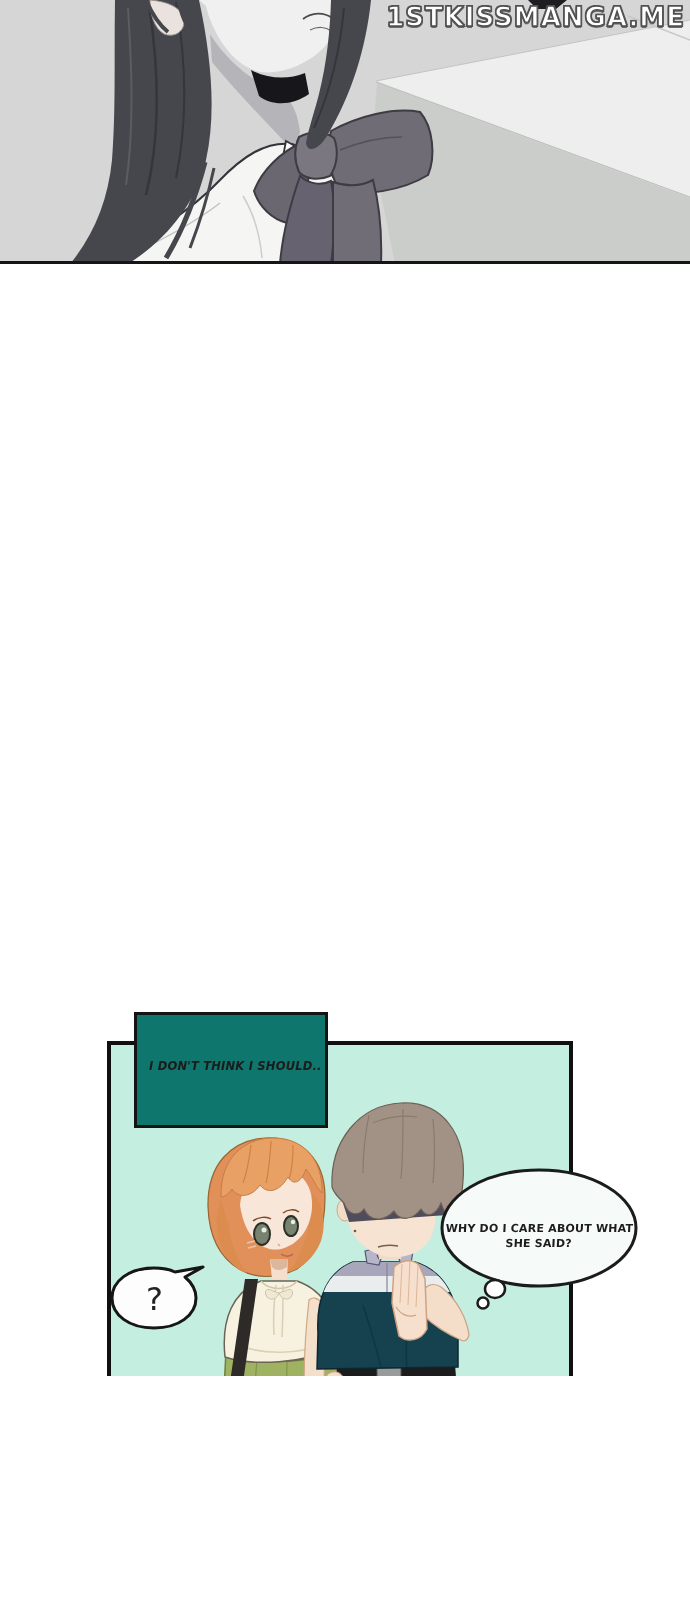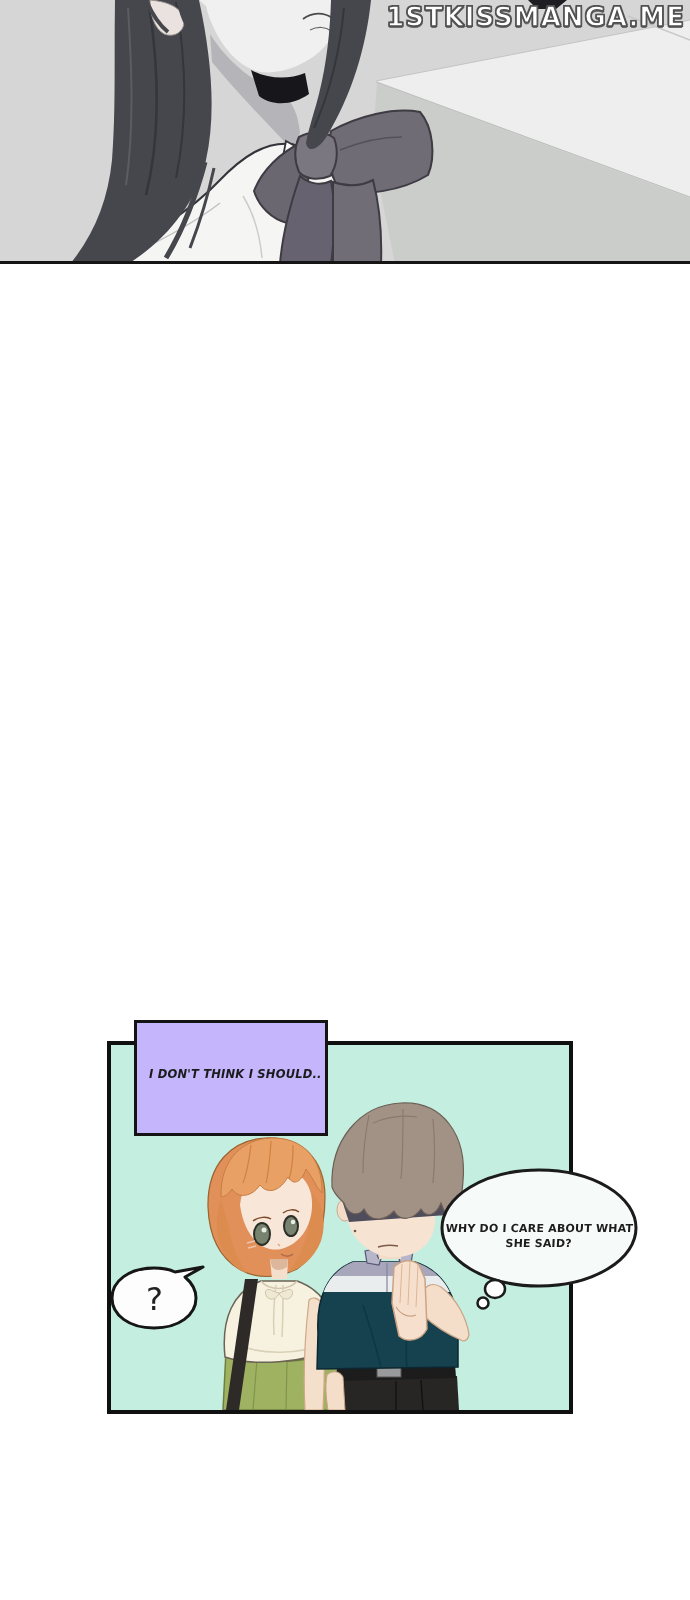"1STKISSMANGA.ME" #page { height: 1600px -> 1376px }
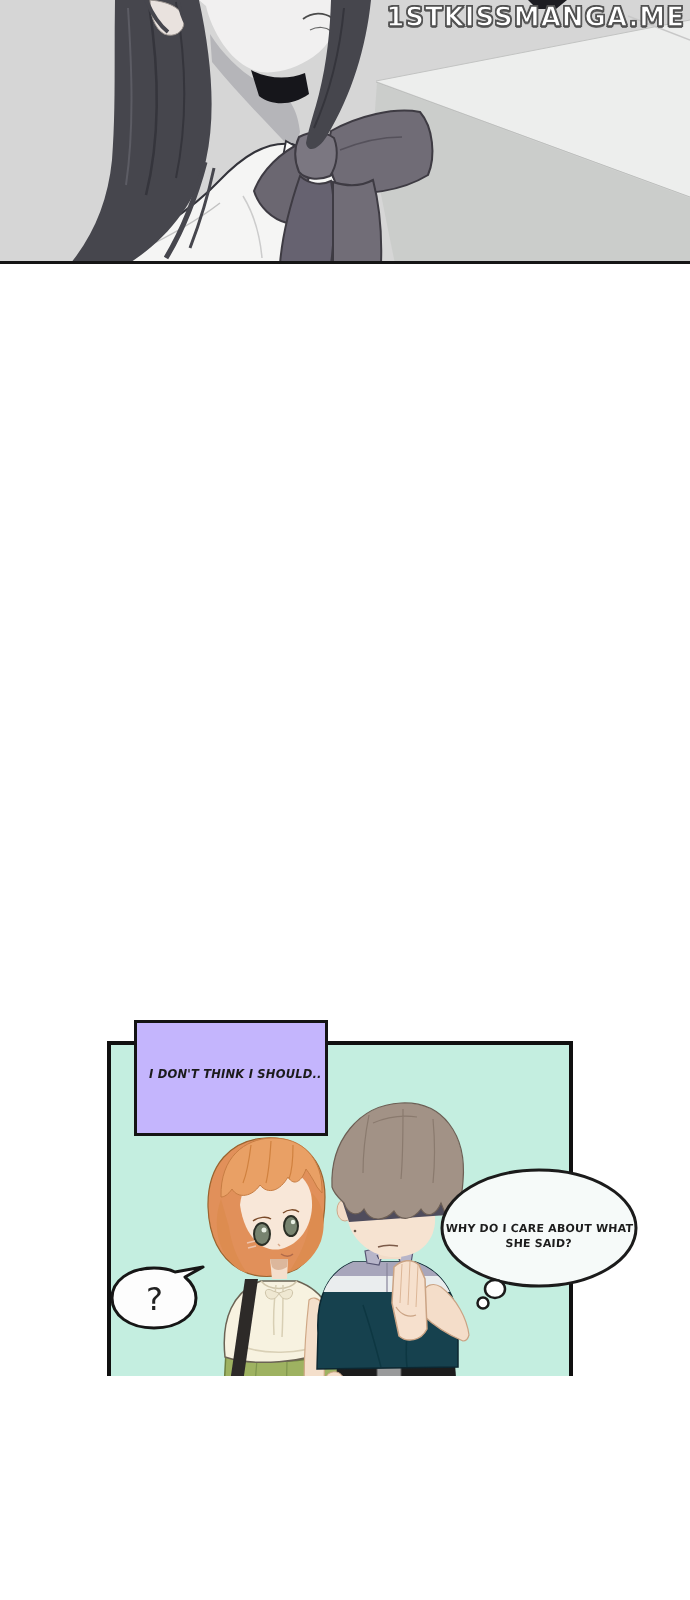"I DON'T THINK I SHOULD.." #caption-box { background: #c4b5fd -> #0f766e; margin-top: 8px -> none }
